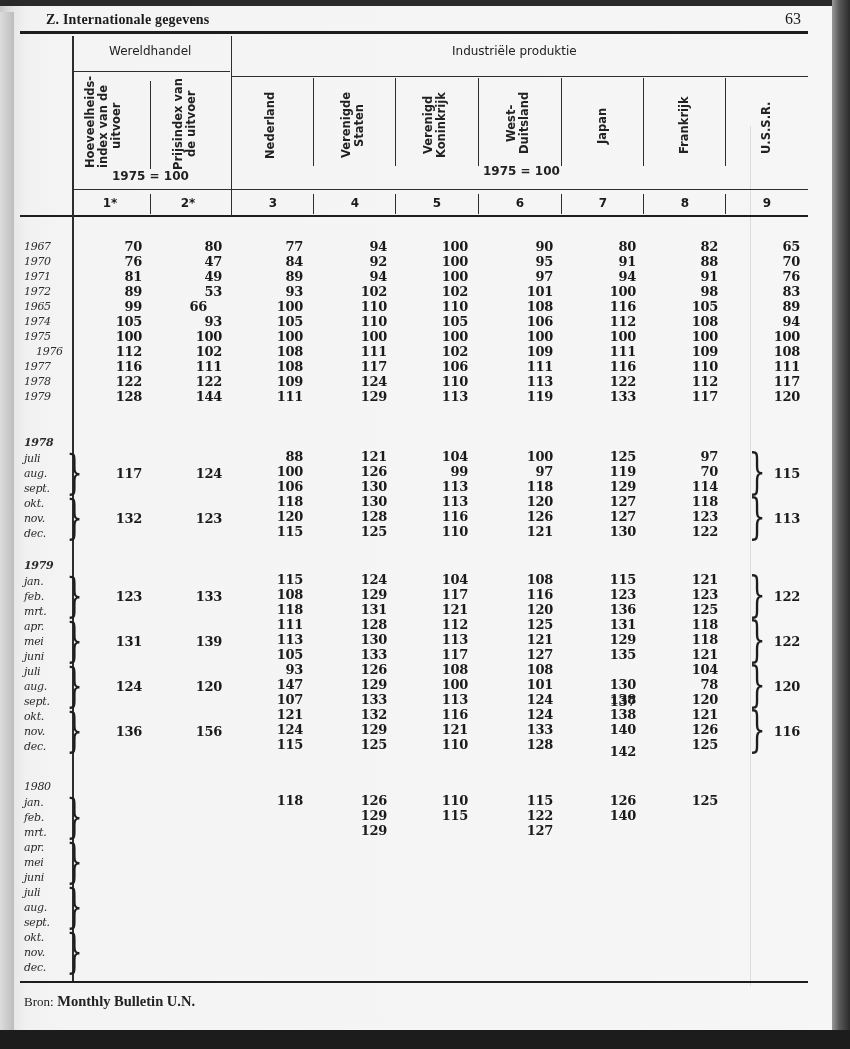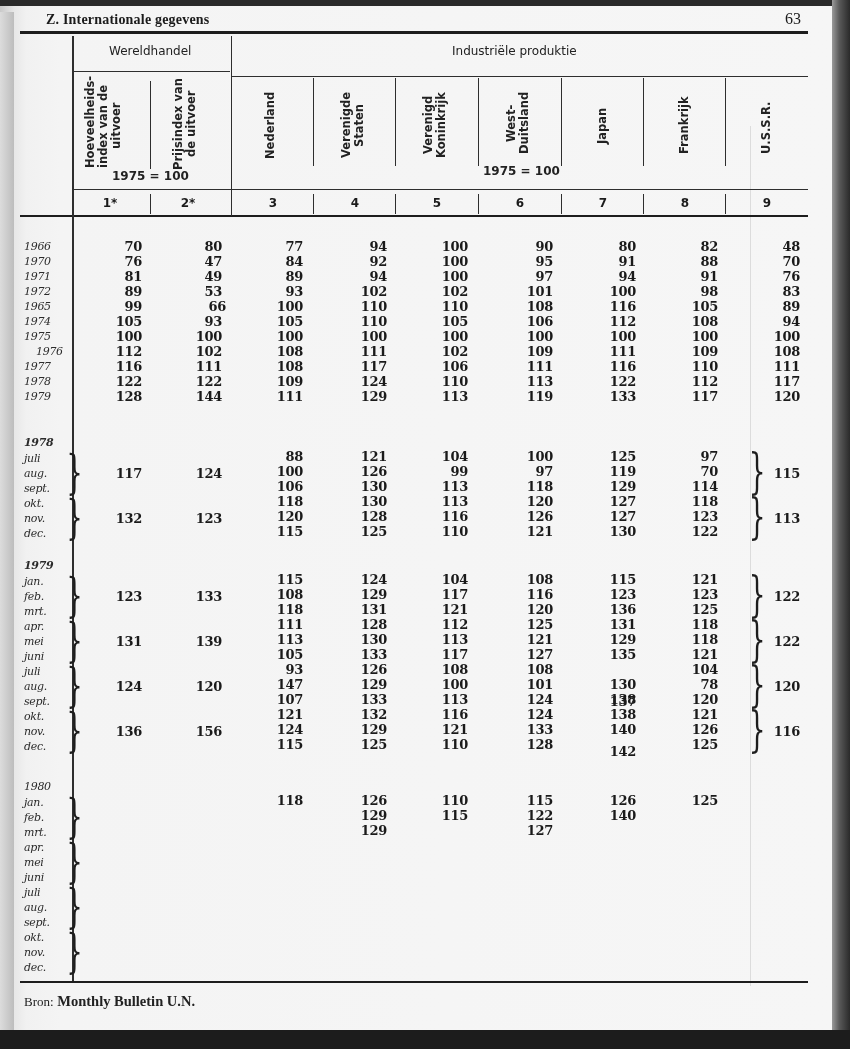"1966" div.rowlabel { text: 1966 -> 1967 }
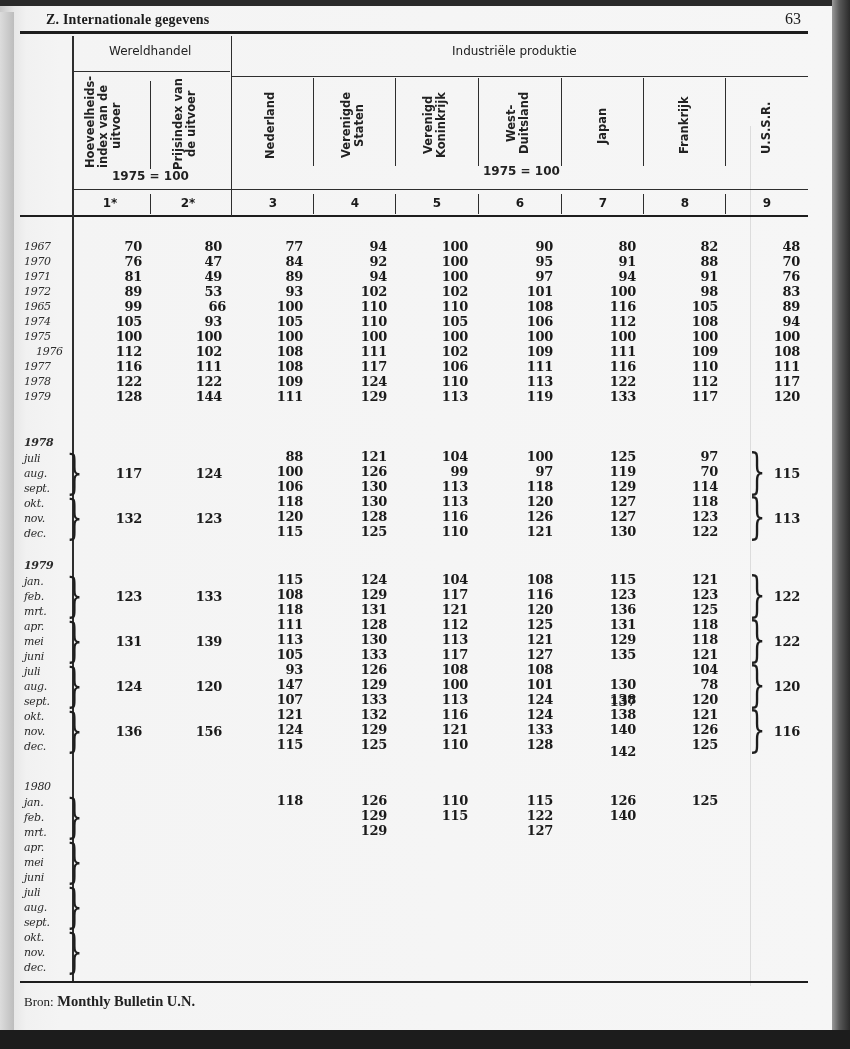"48" div.num { text: 48 -> 65 }
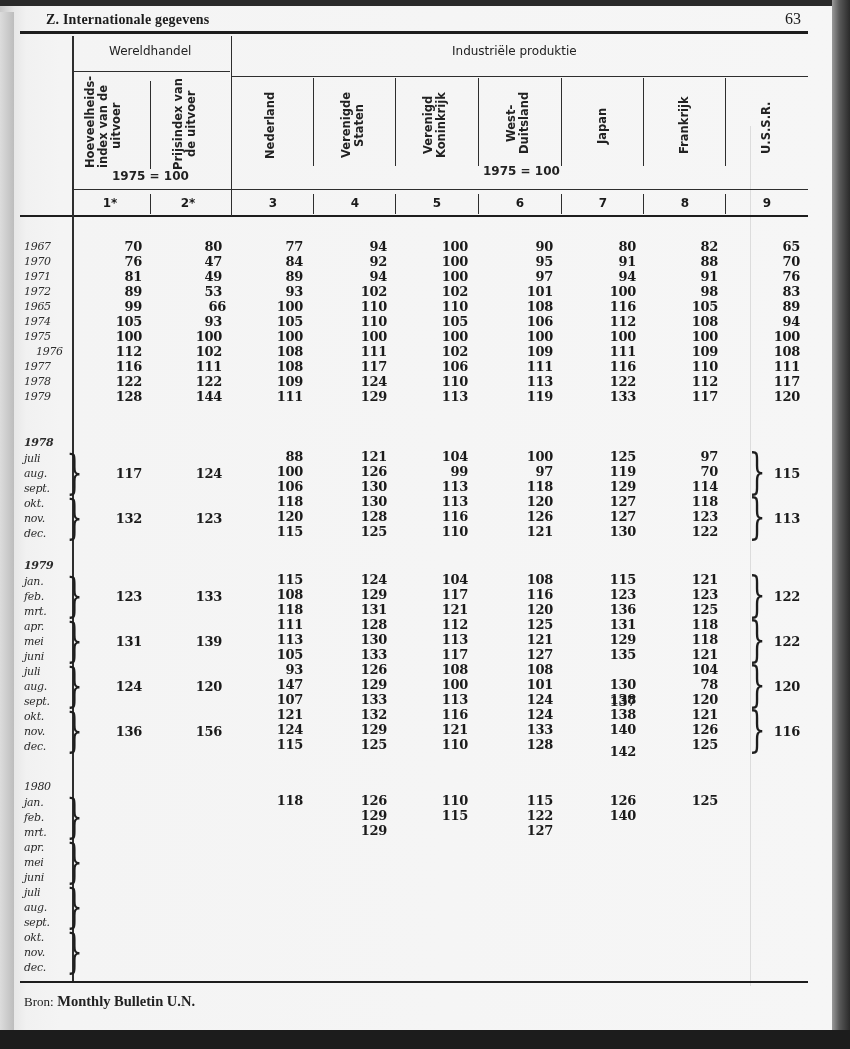"66" div.num { left: 186px -> 167px }
